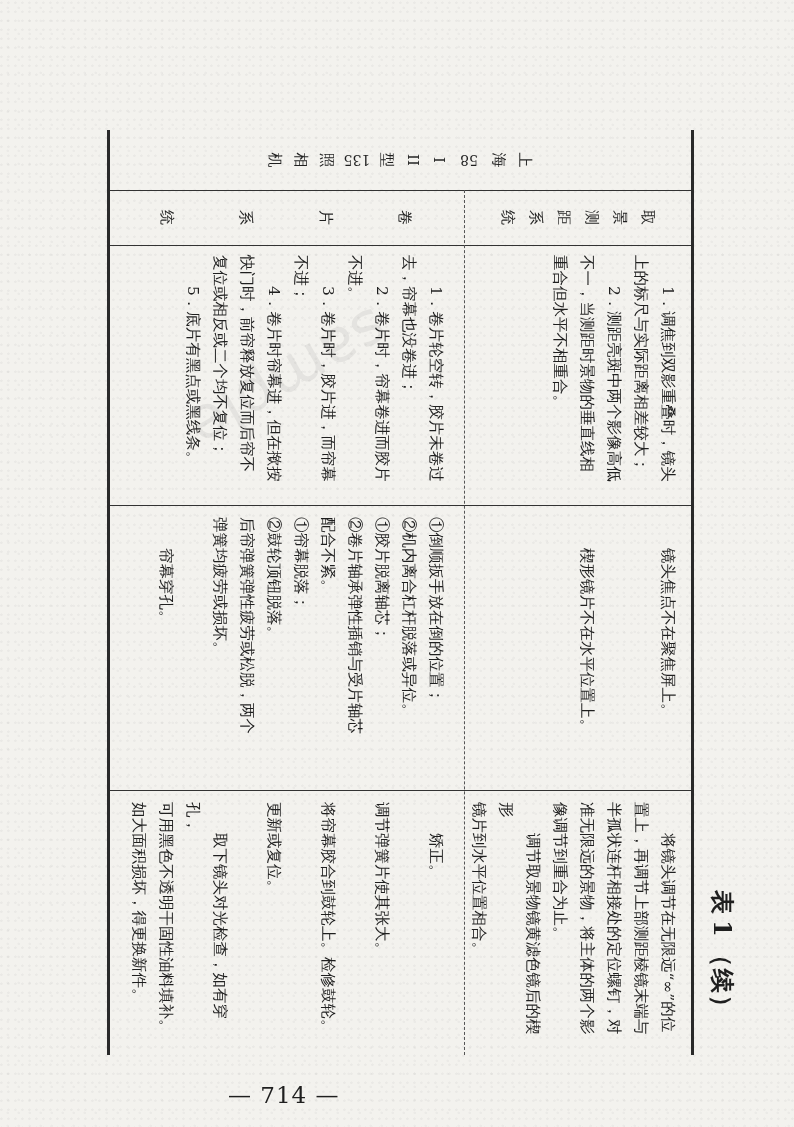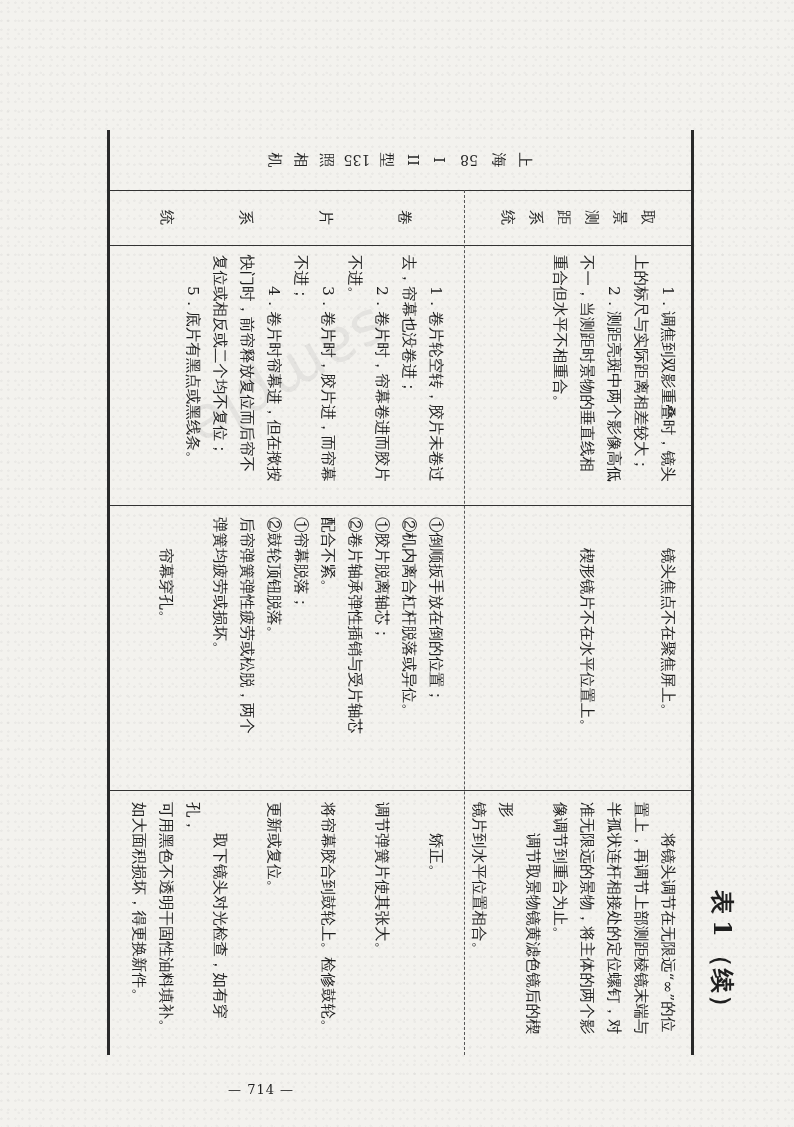"— 714 —" .pagenum { font-size: 13px -> 23px }
